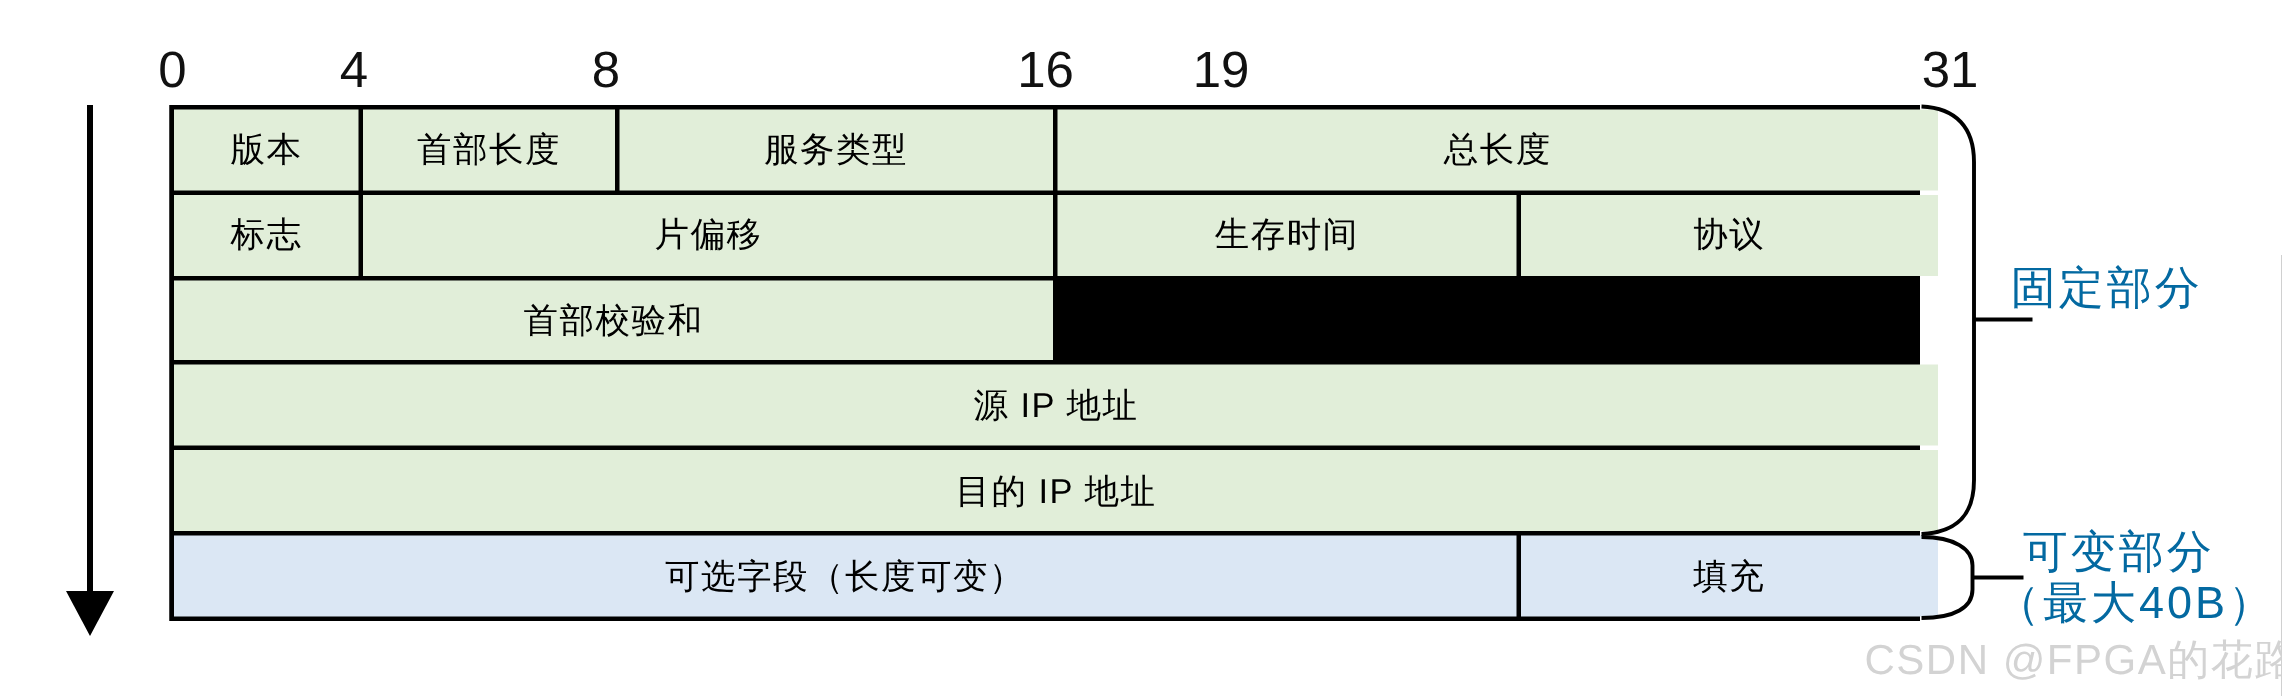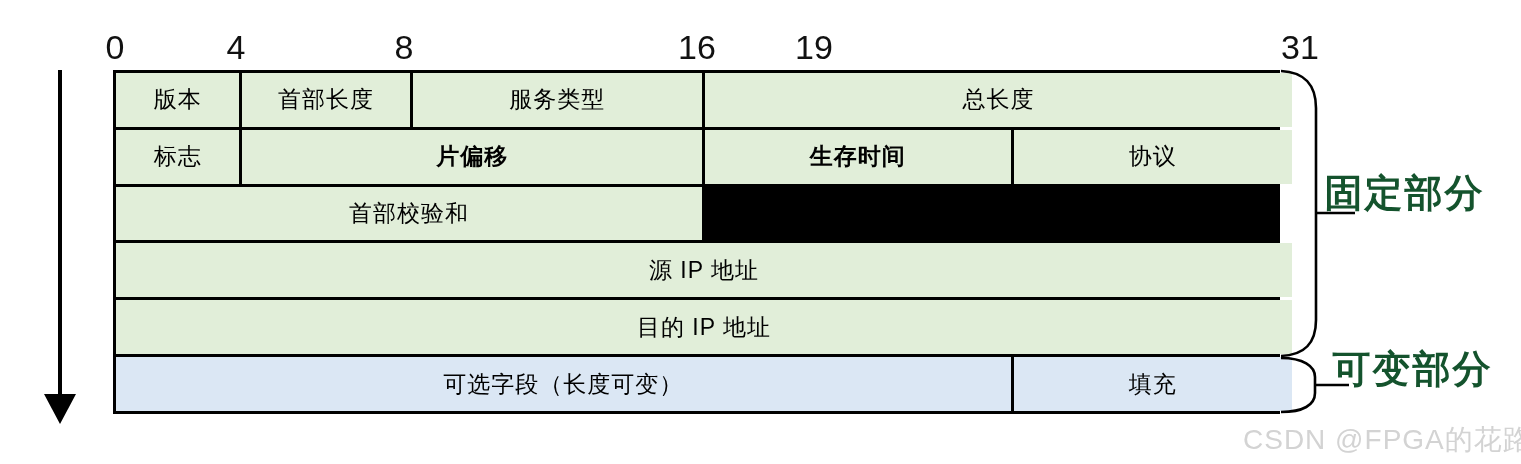"片偏移" .s2 { font-weight: bold -> none }
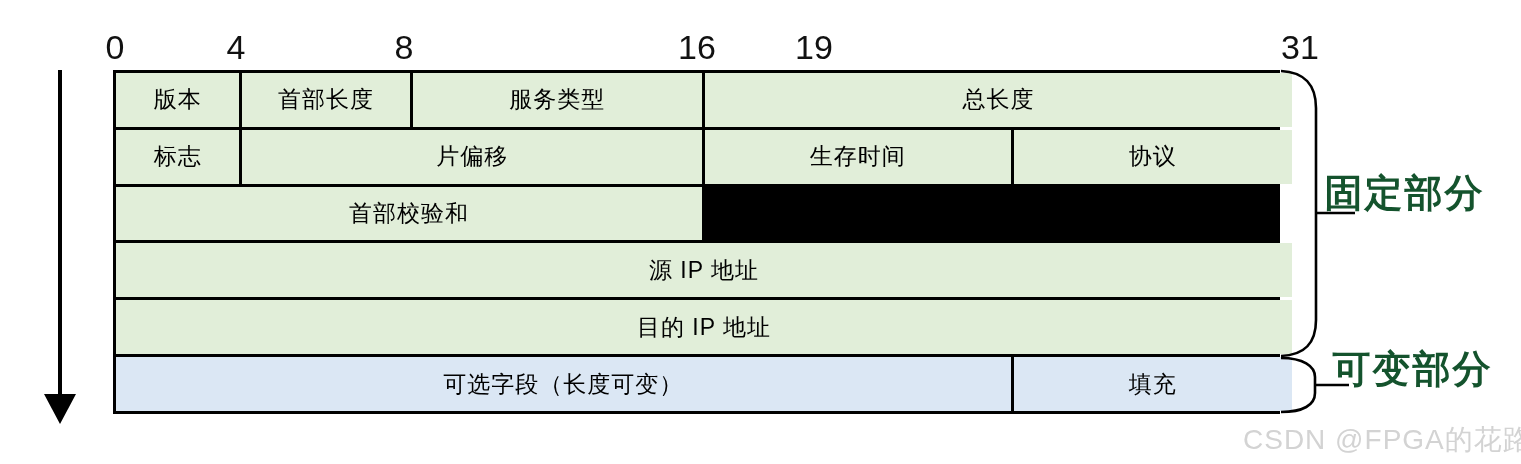"固定部分" .brace-label { color: #14532d -> #0369a1; font-size: 38px -> 30px; font-weight: bold -> none }
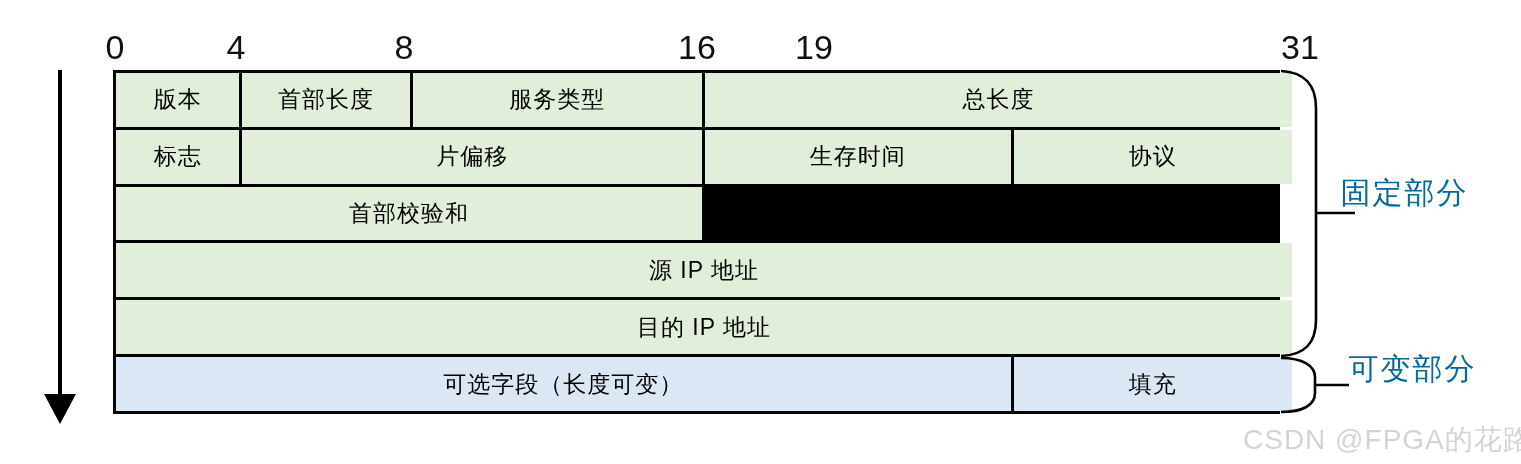"（最大40B）" span.ln { html: none -> <span>（最大40B）</span> }
